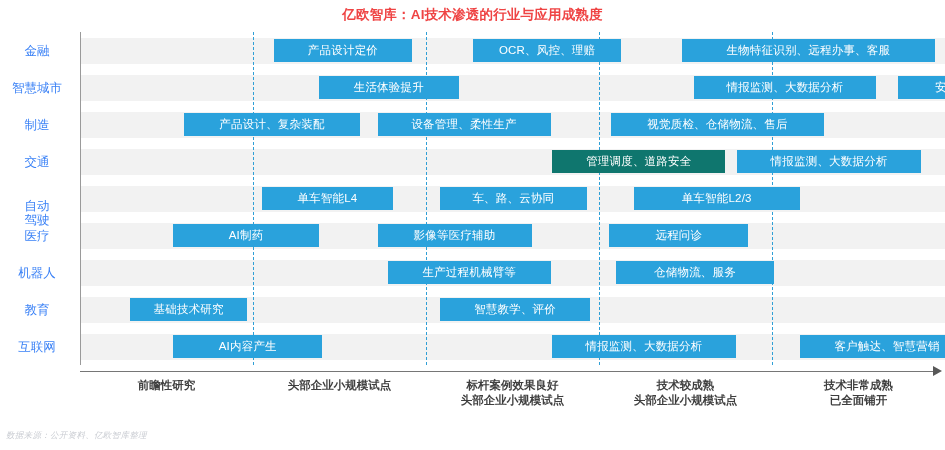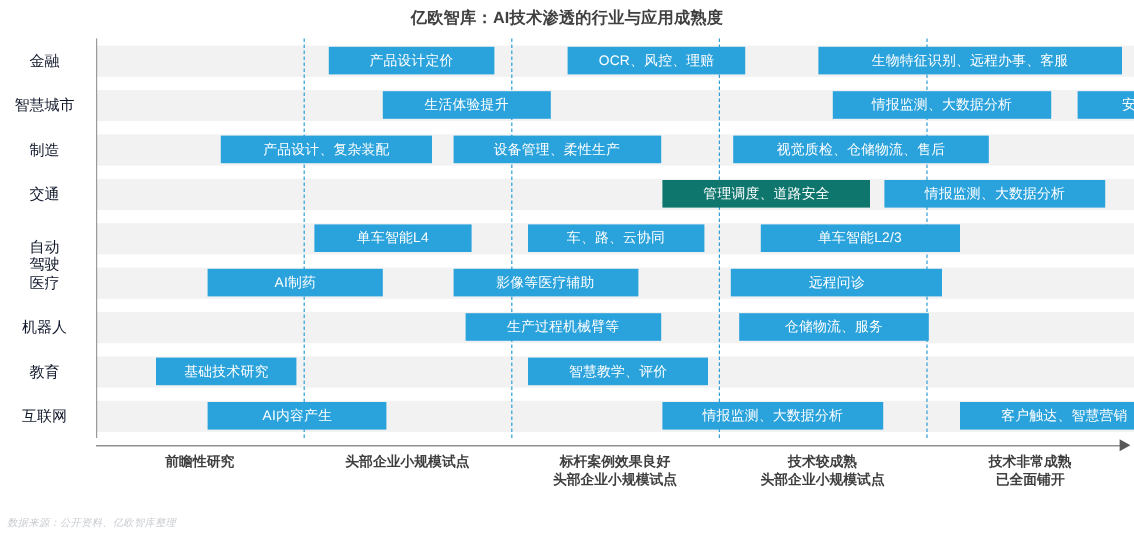"亿欧智库：AI技术渗透的行业与应用成熟度" div.chart-title { color: #404040 -> #ef4444 }
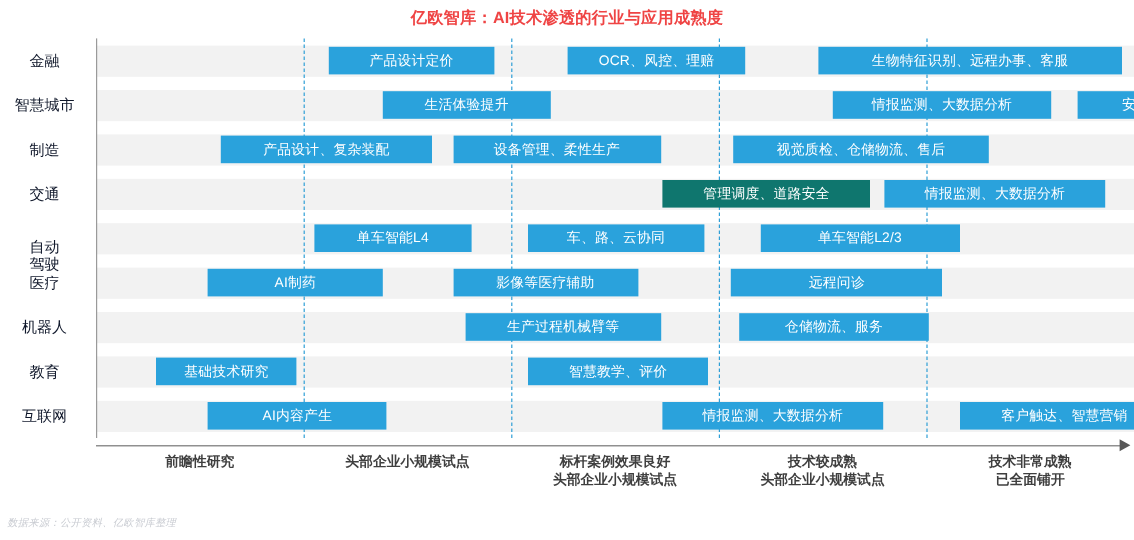"金融" .rowlabel { color: #0f172a -> #3b82f6 }
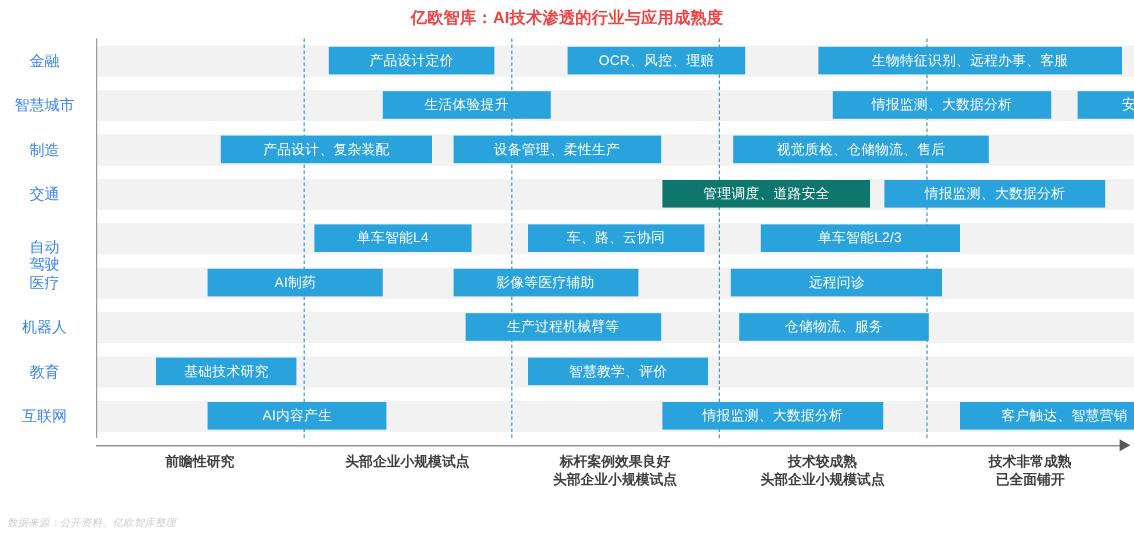"远程问诊" div.bar { width: 176px -> 139px }
